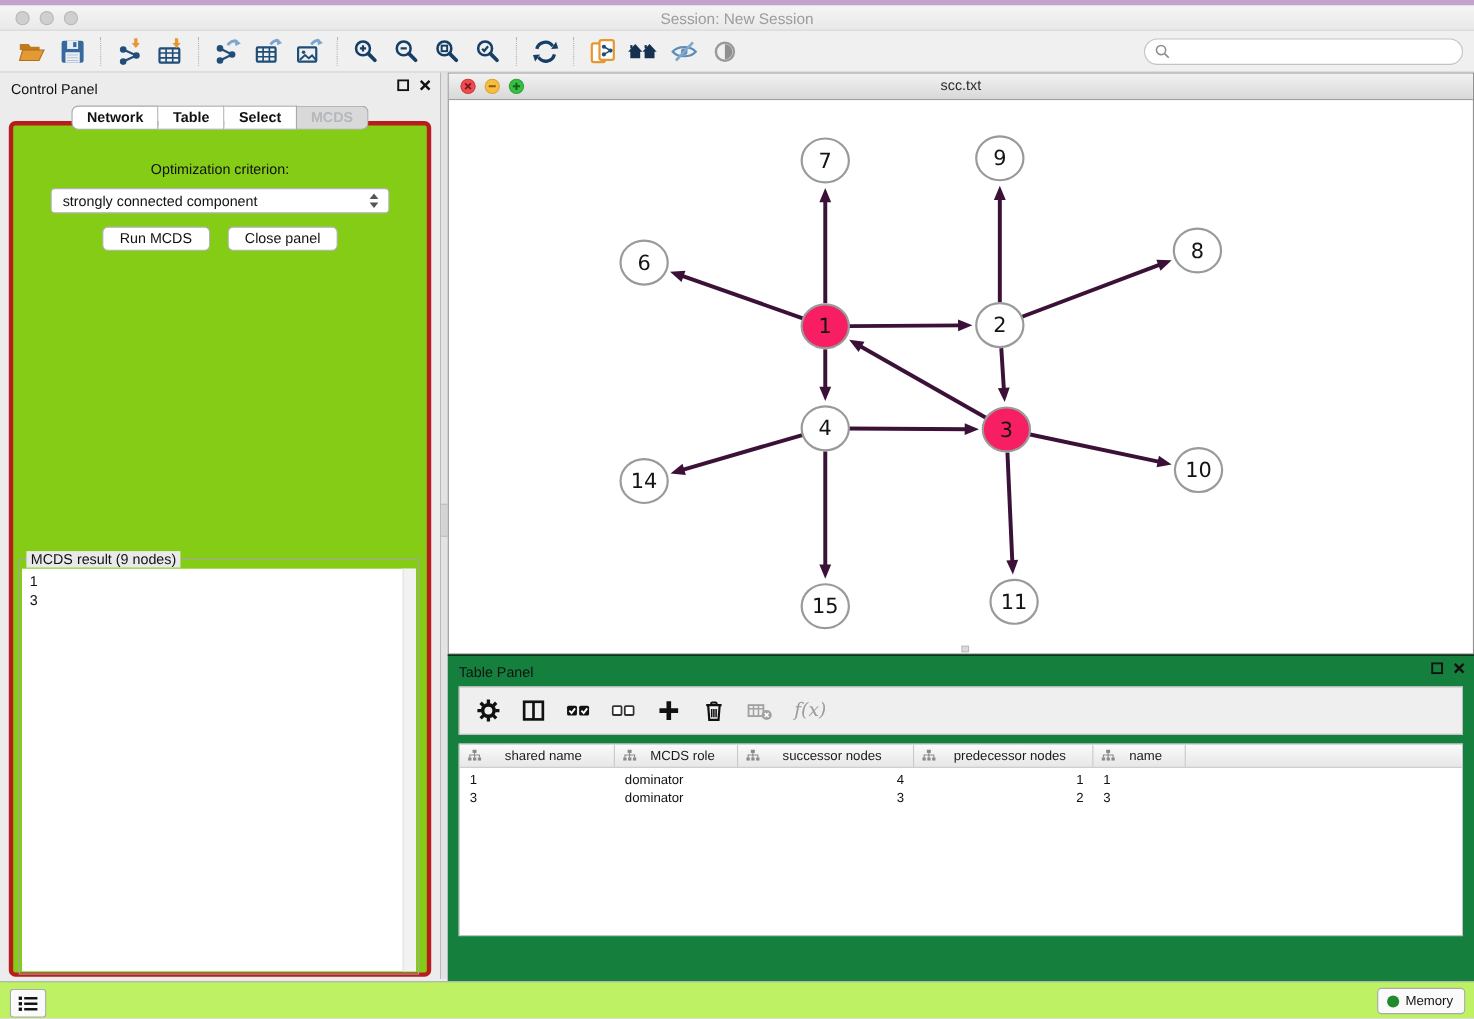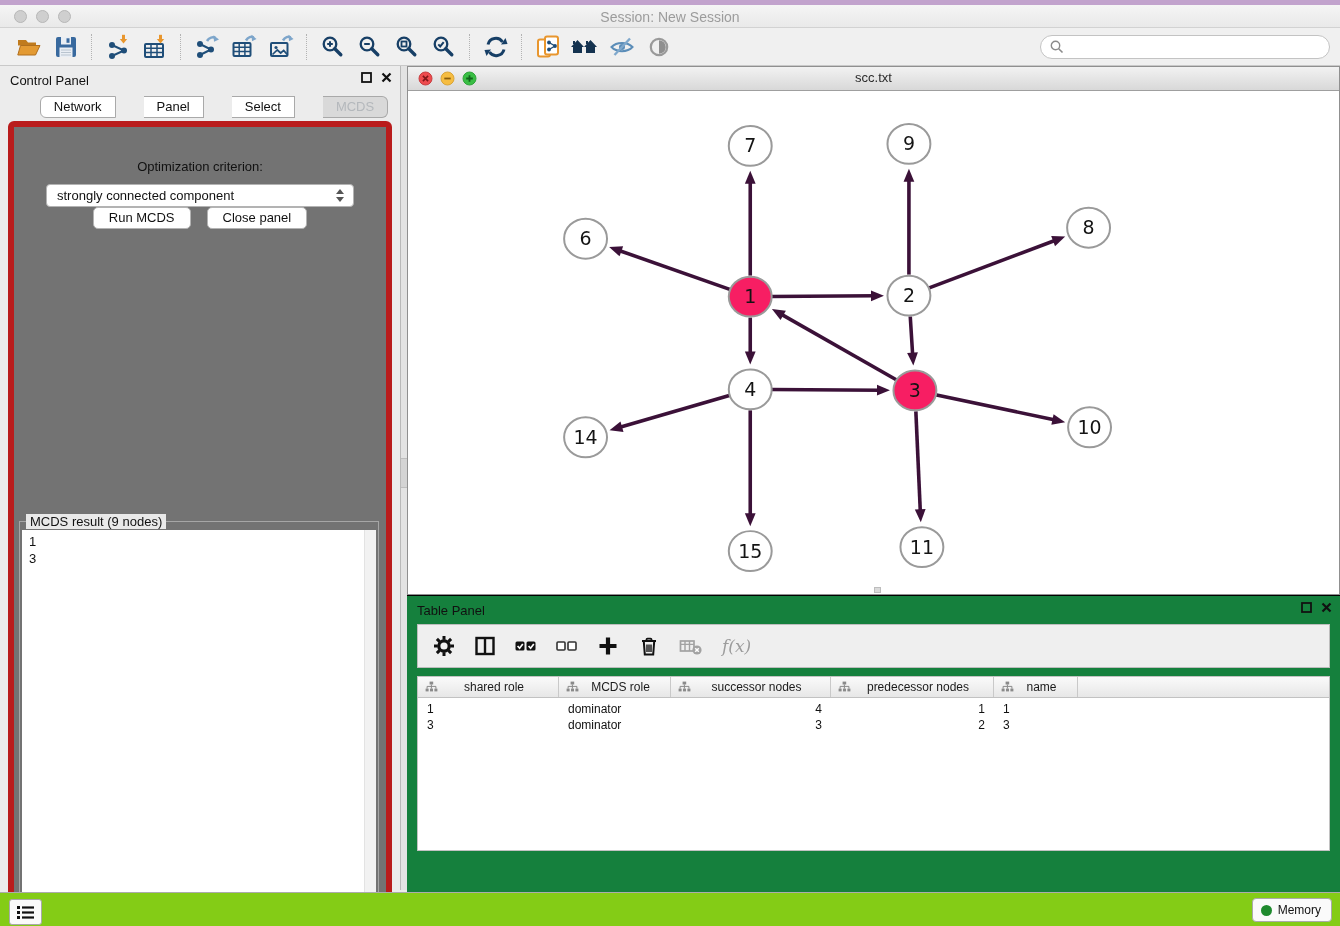"Network" .seg-tab { font-weight: 400 -> 700; margin-left: 28px -> none }
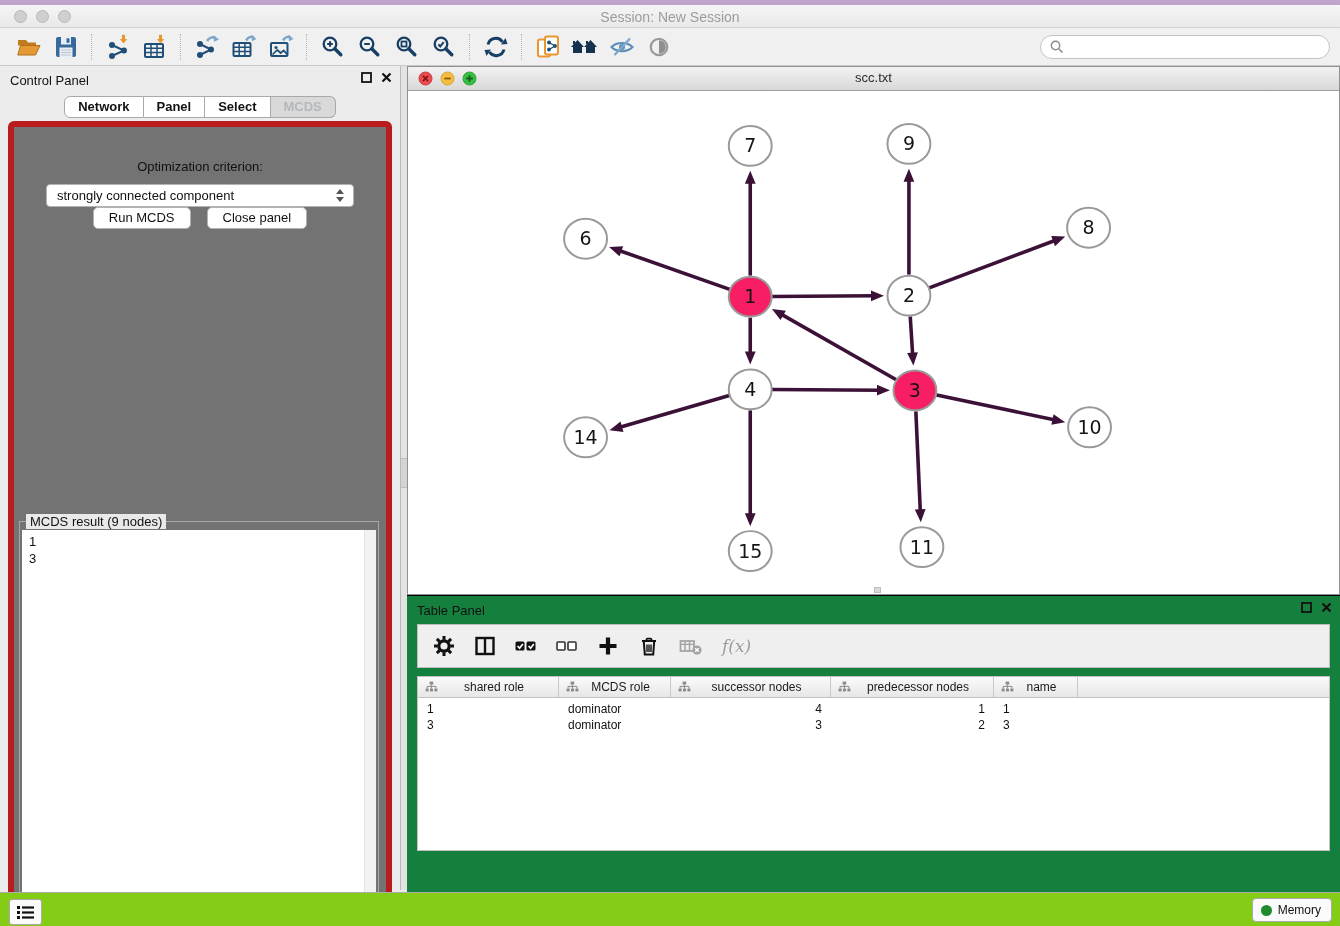"Panel" div.seg-tab { text: Panel -> Table }
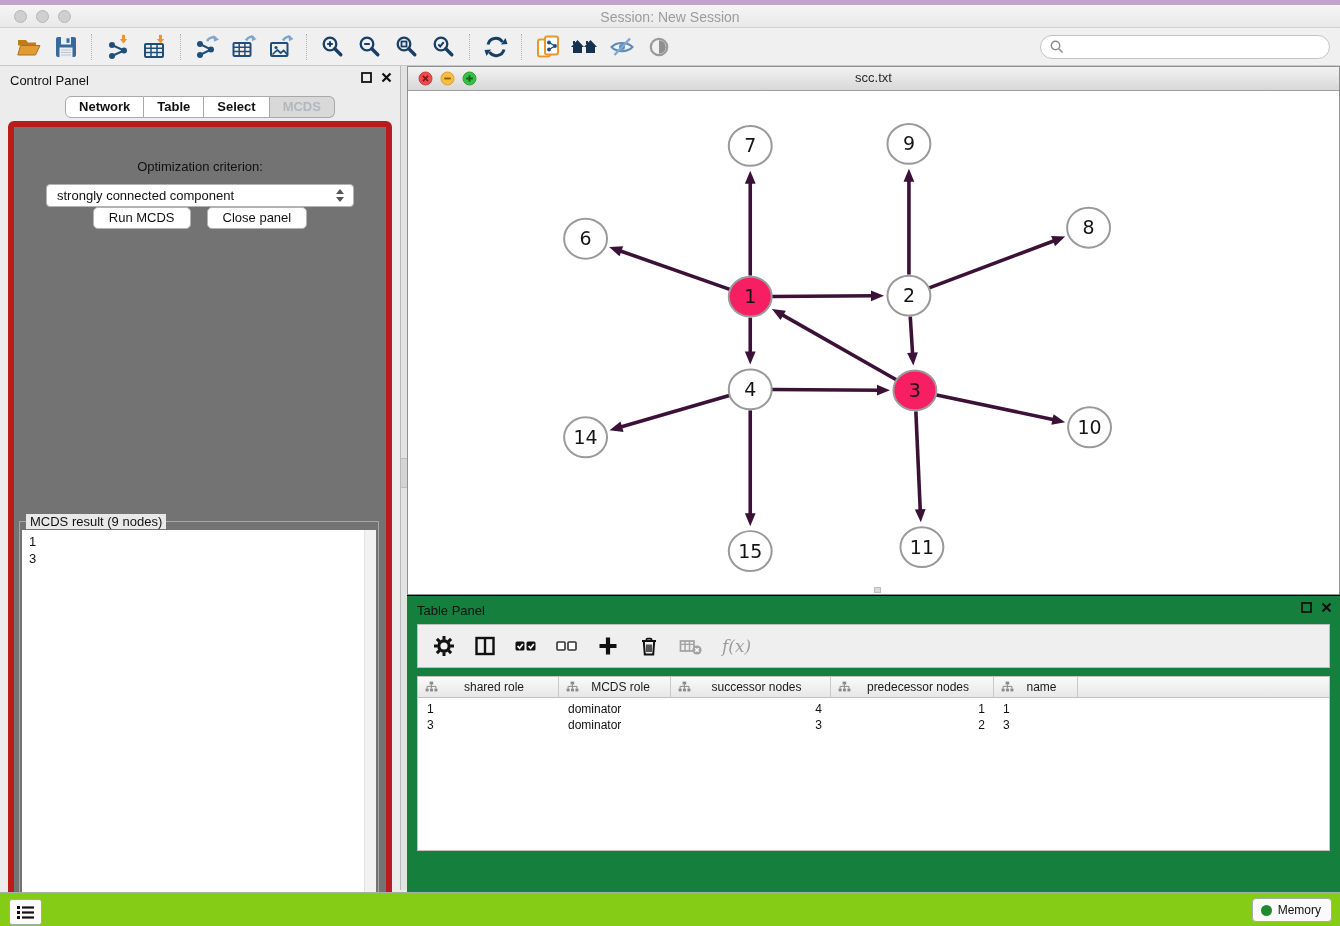"Optimization criterion:" .tab-content { background: #737373 -> #84cc16; border: 6px solid #b91c1c -> 4px solid #b91c1c; top: 55px -> 44px }
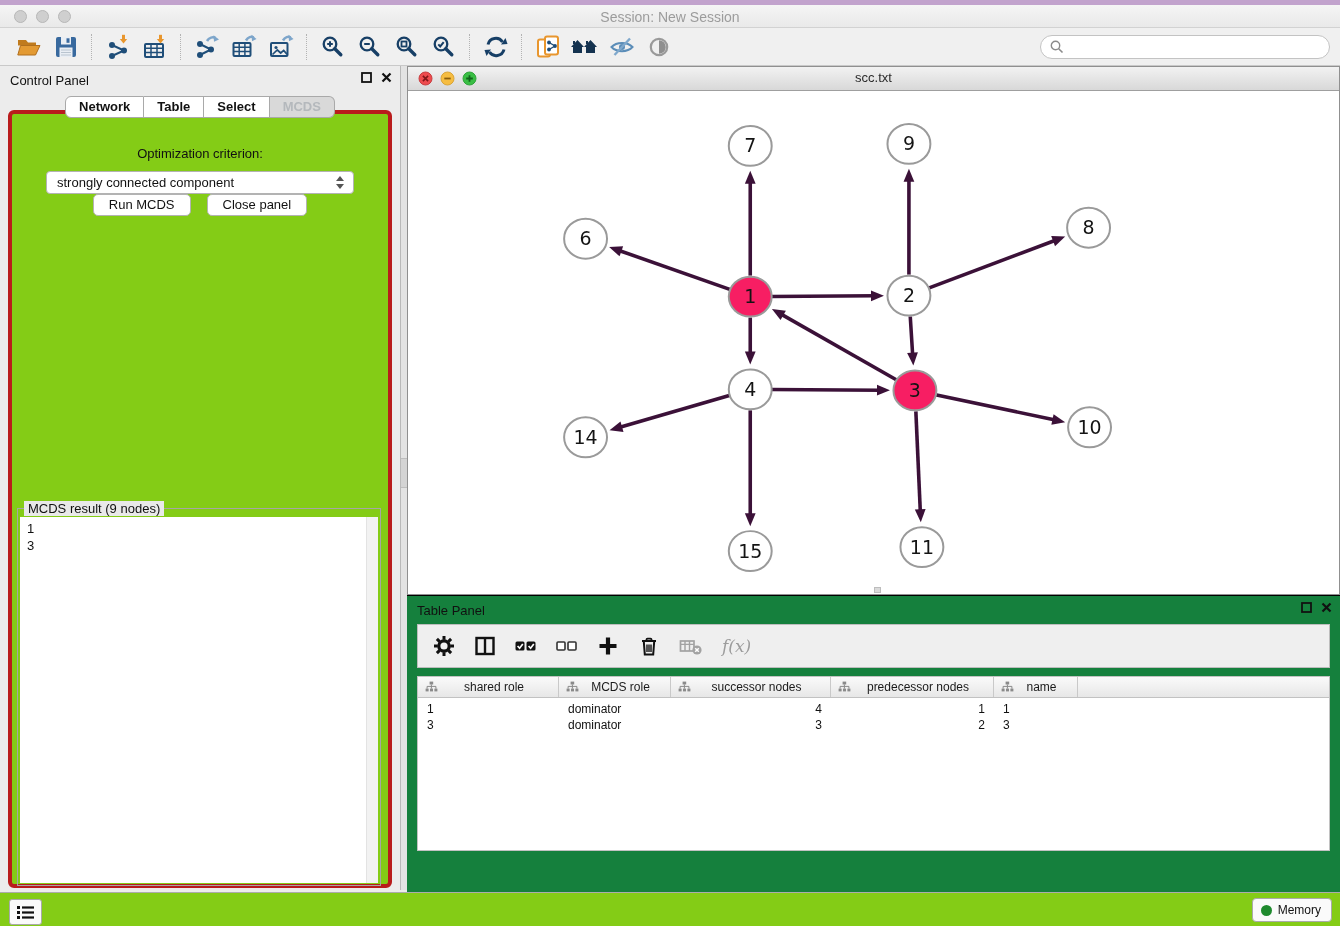"Run MCDS" .btn-row { margin-top: none -> 12px }
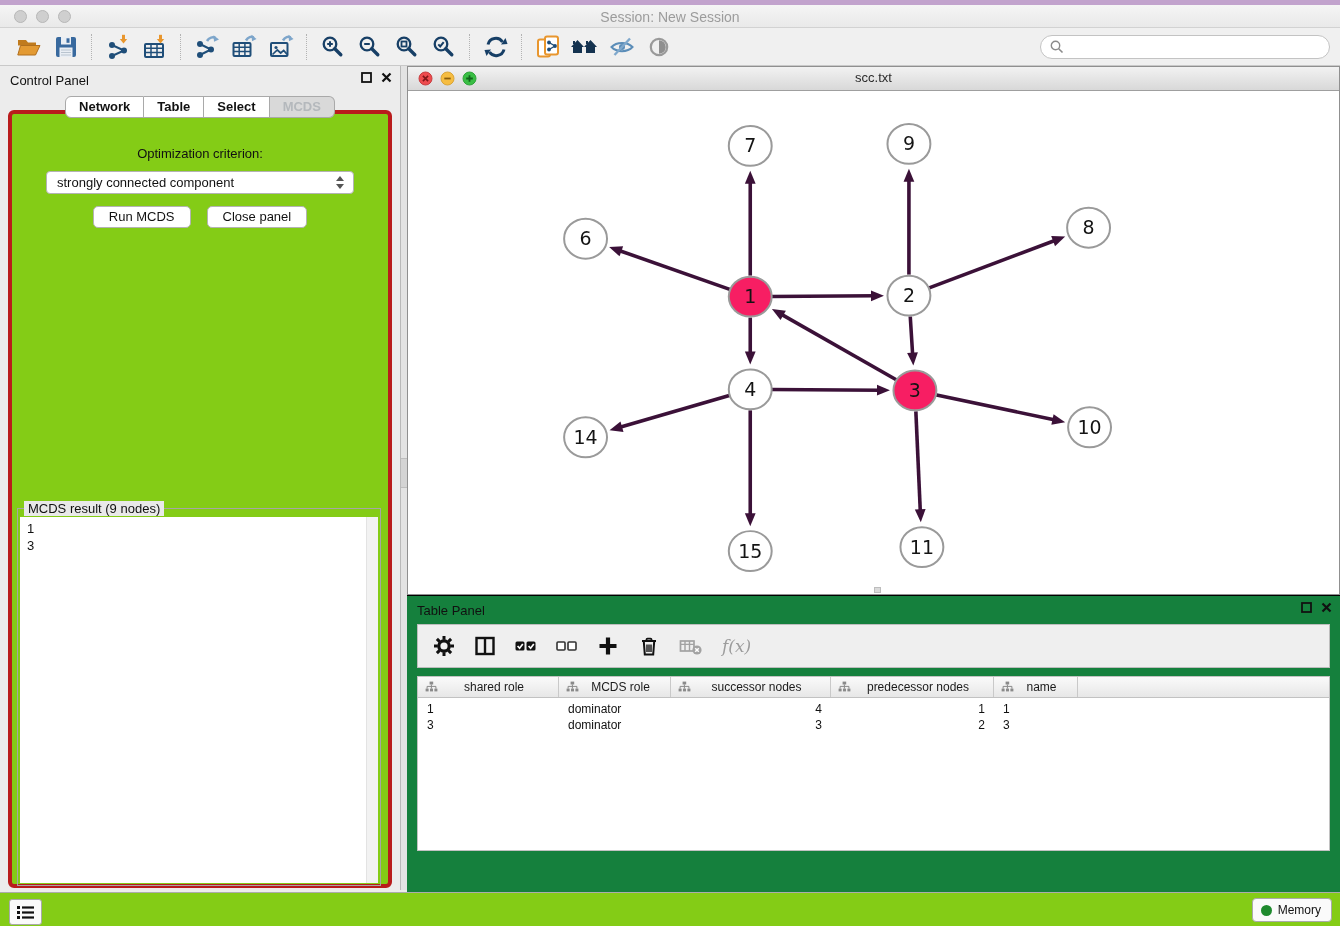"shared role" span.th-label { text: role -> name }
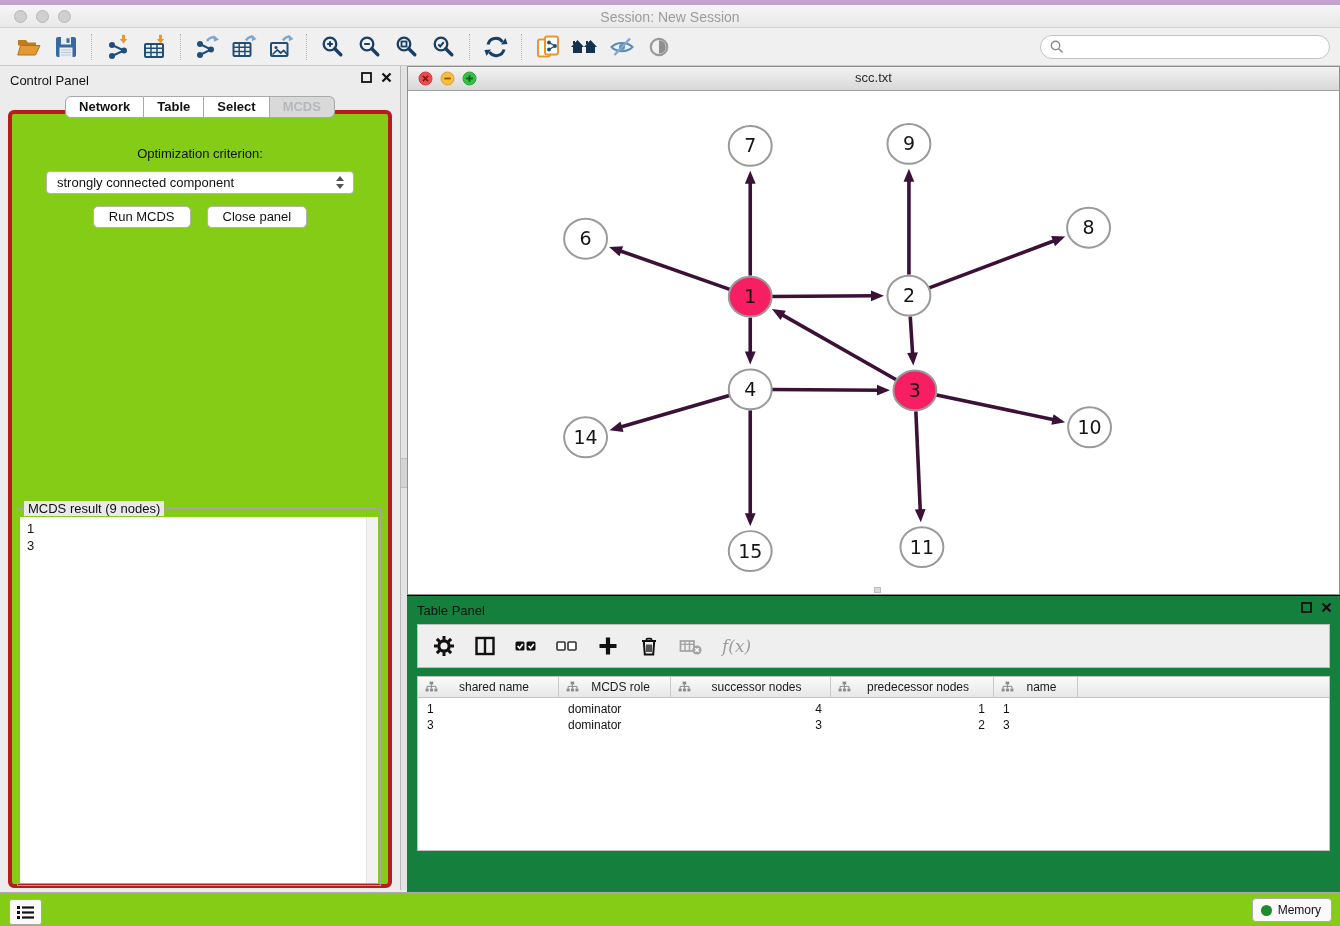"Memory" .statusbar { background: #84cc16 -> #bef264 }
